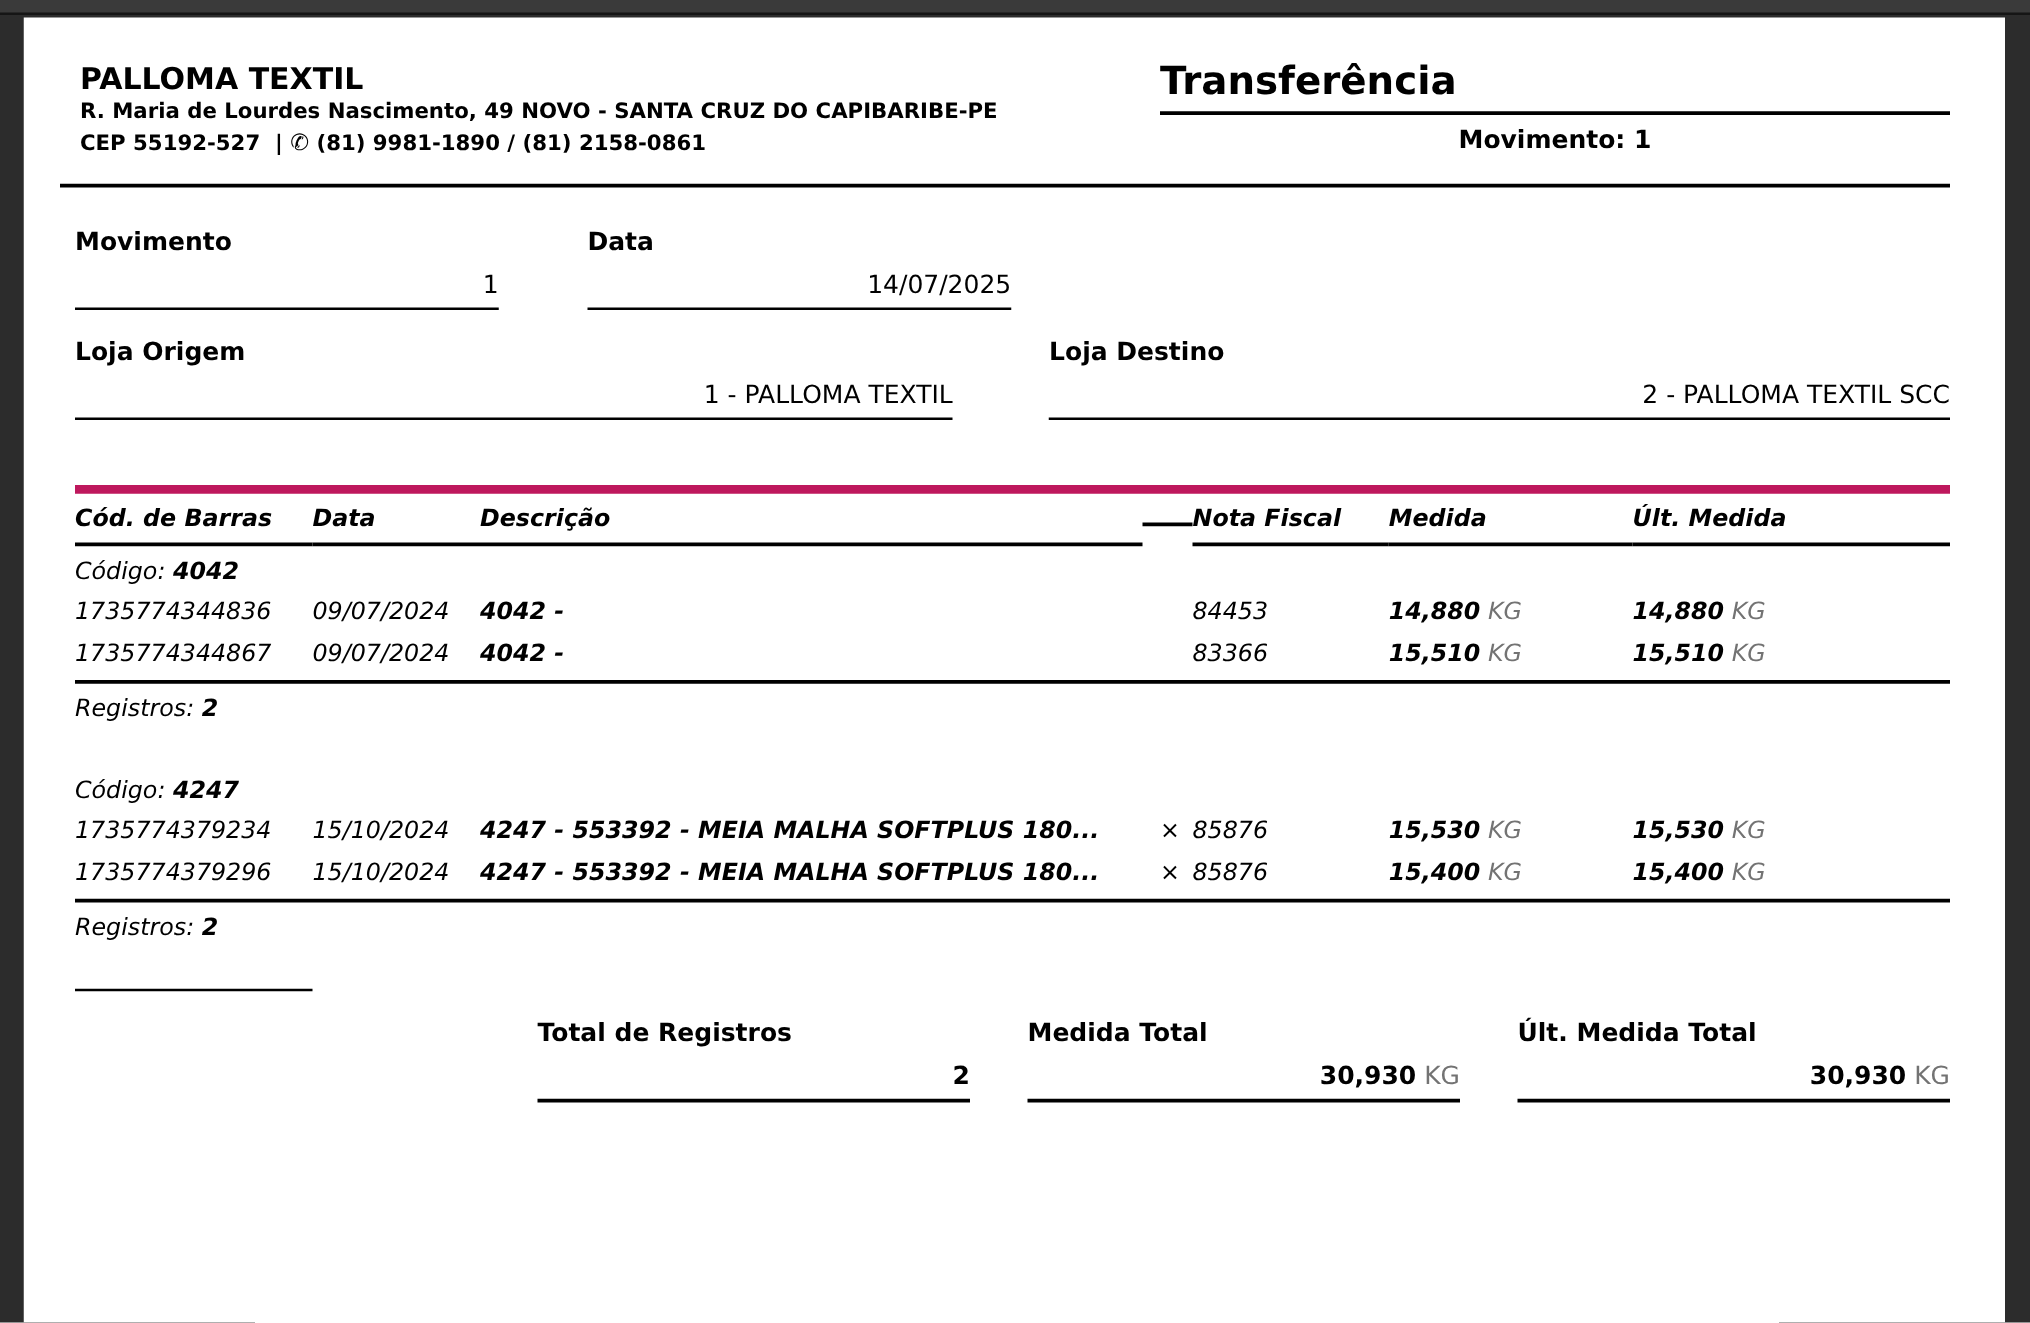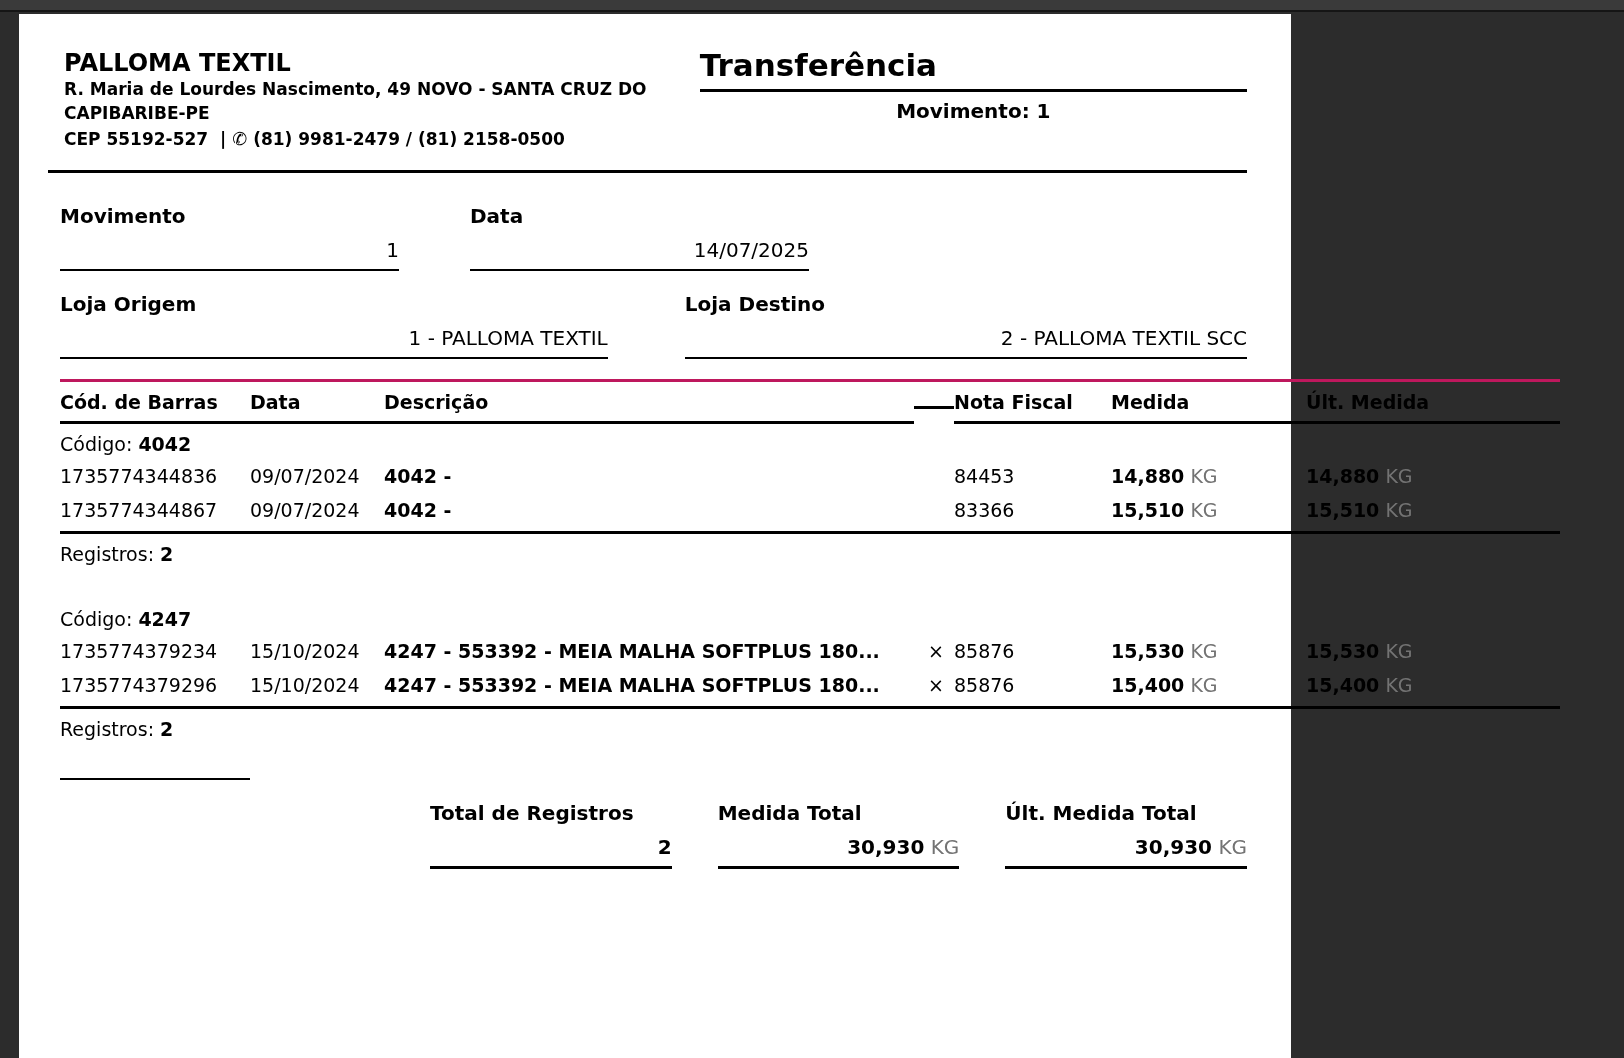"PALLOMA TEXTIL" .page { width: 1272px -> 1585px }
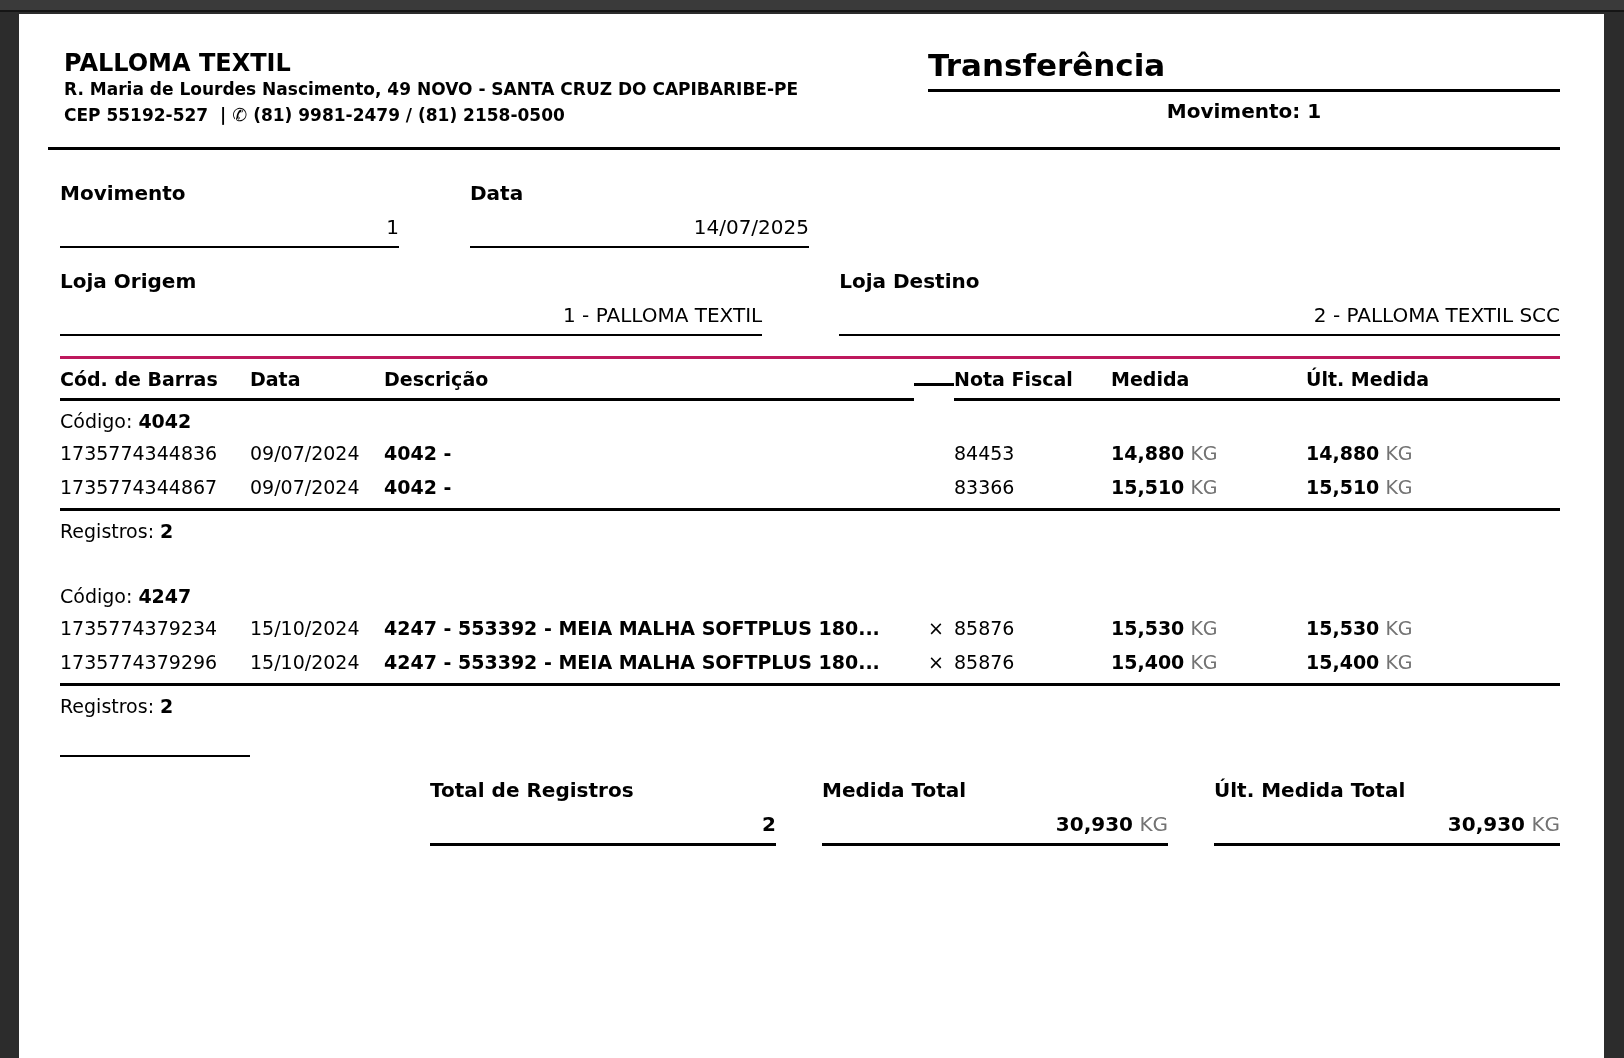"(81) 9981-2479 / (81) 2158-0500" span { text: 9981-2479 / (81) 2158-0500 -> 9981-1890 / (81) 2158-0861 }
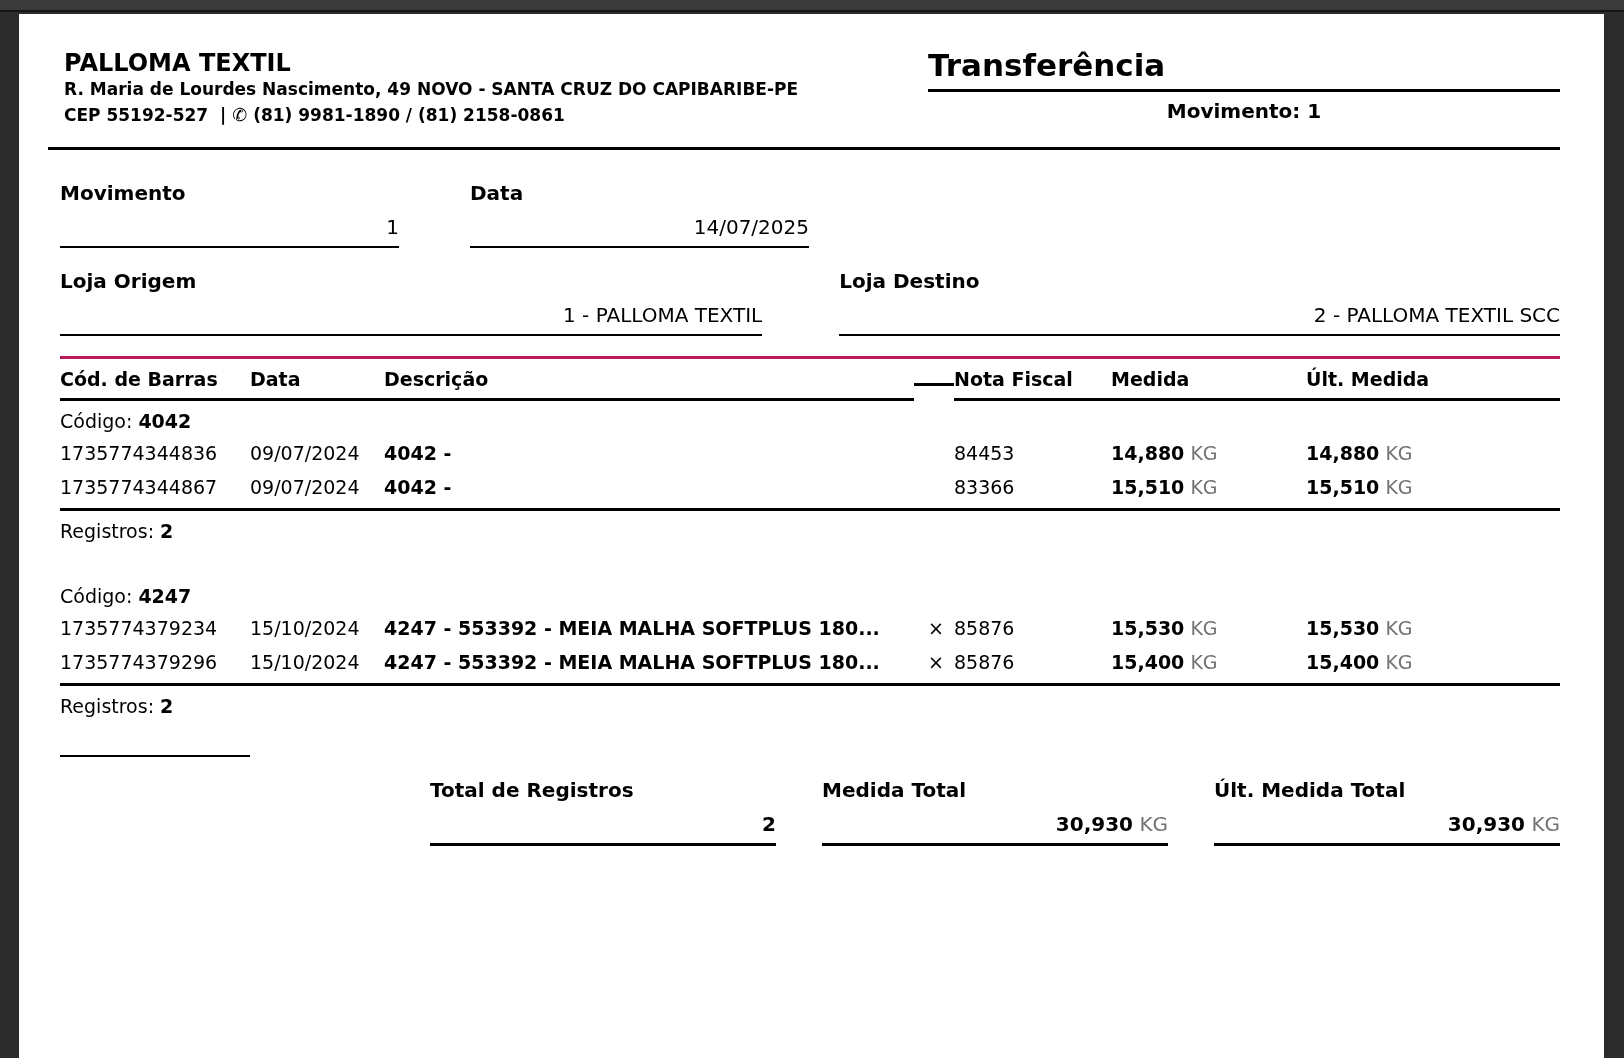"Cód. de Barras" .tbl { border-top: 3px solid #be185d -> 7px solid #be185d; font-style: none -> italic; margin-top: 20px -> 52px }
